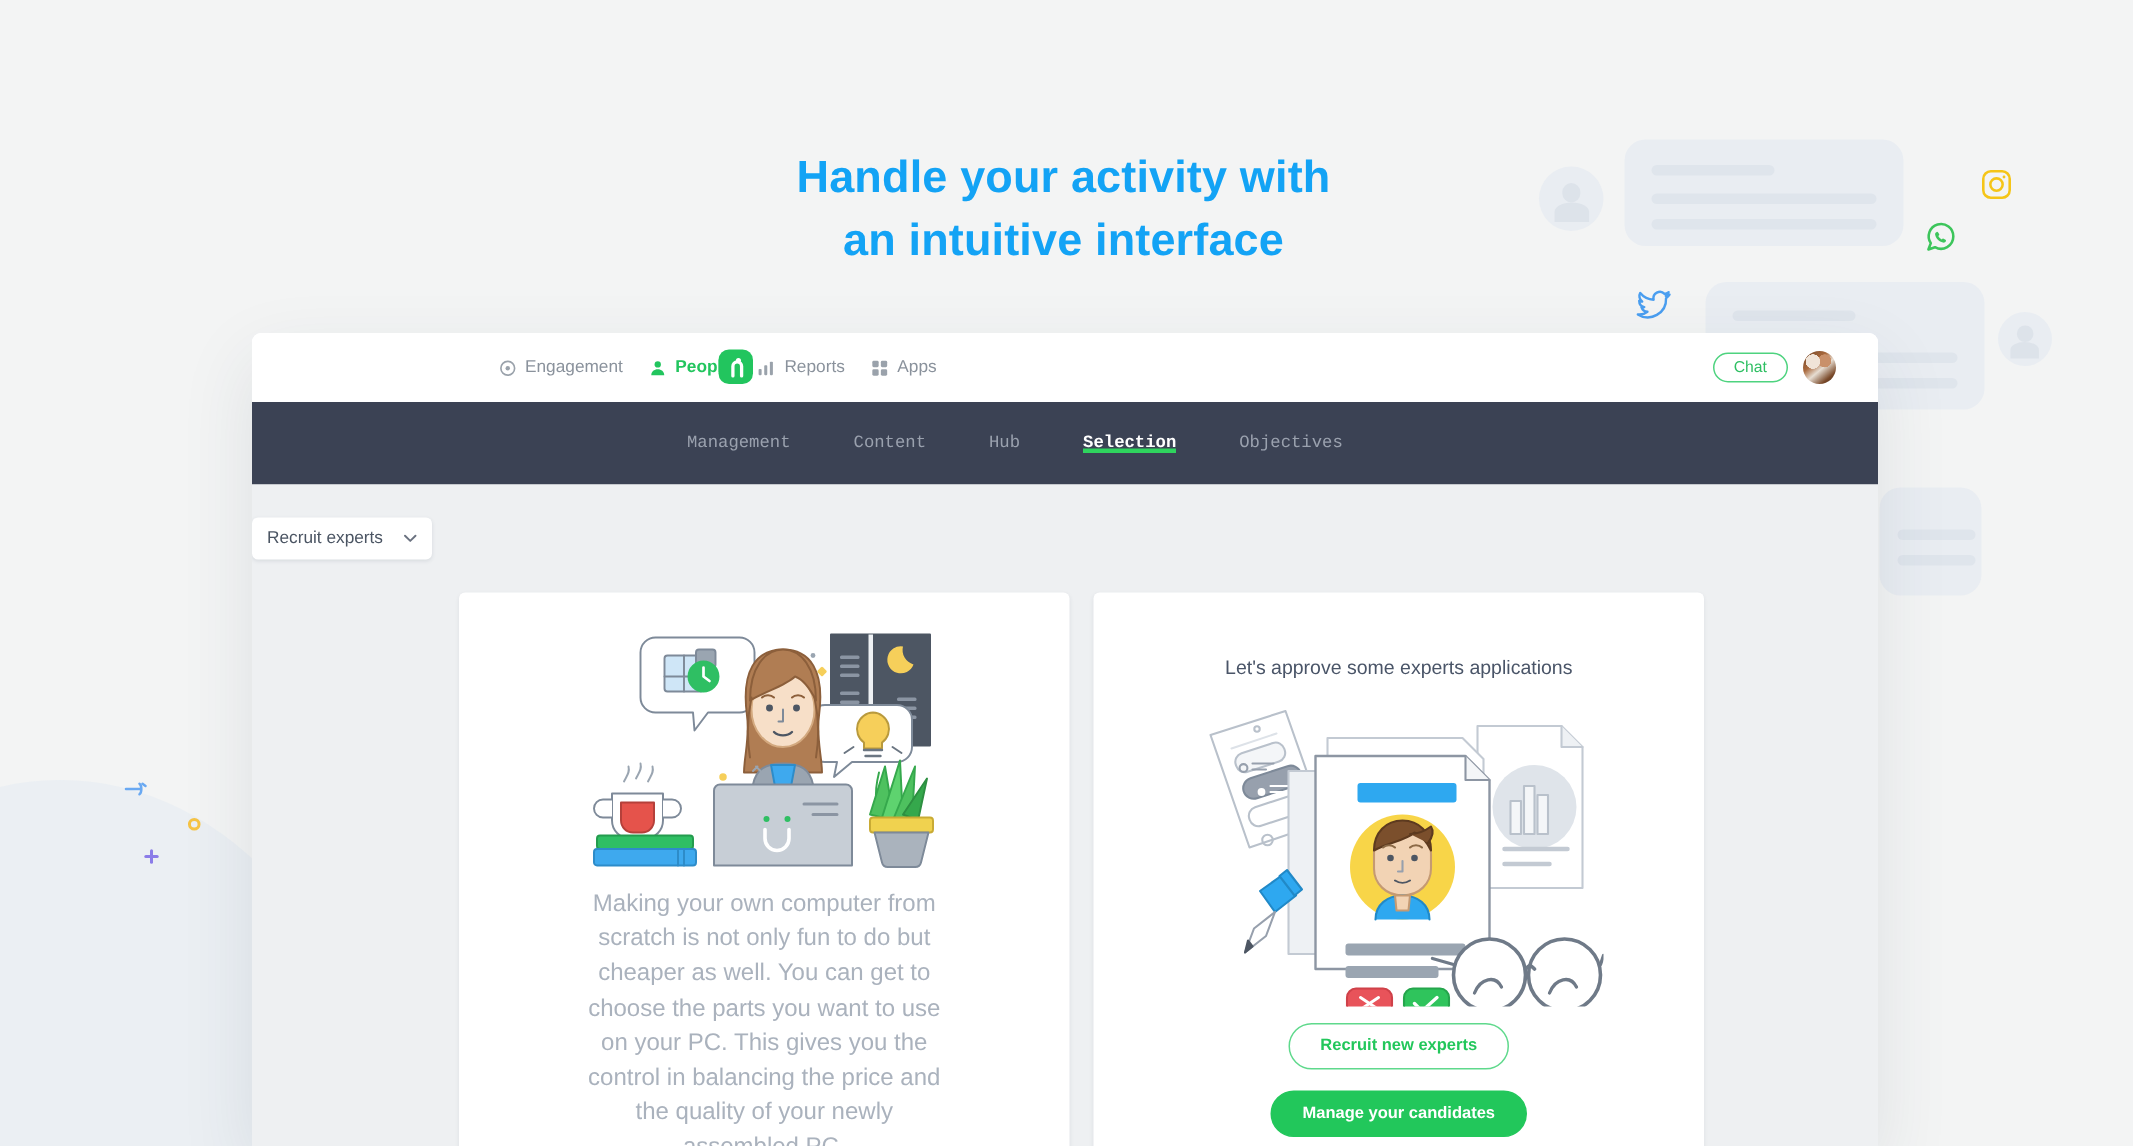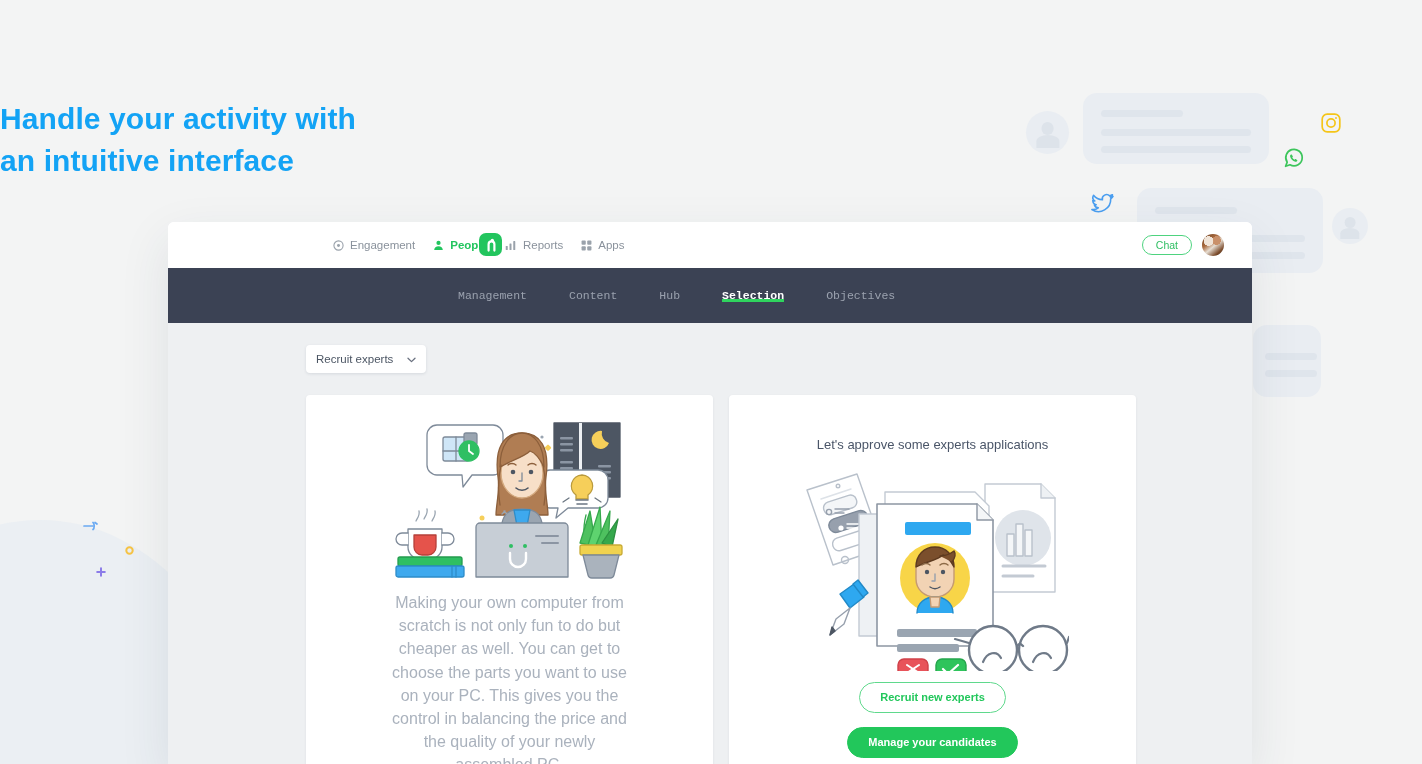"Handle your activity with" div { text-align: left -> center }
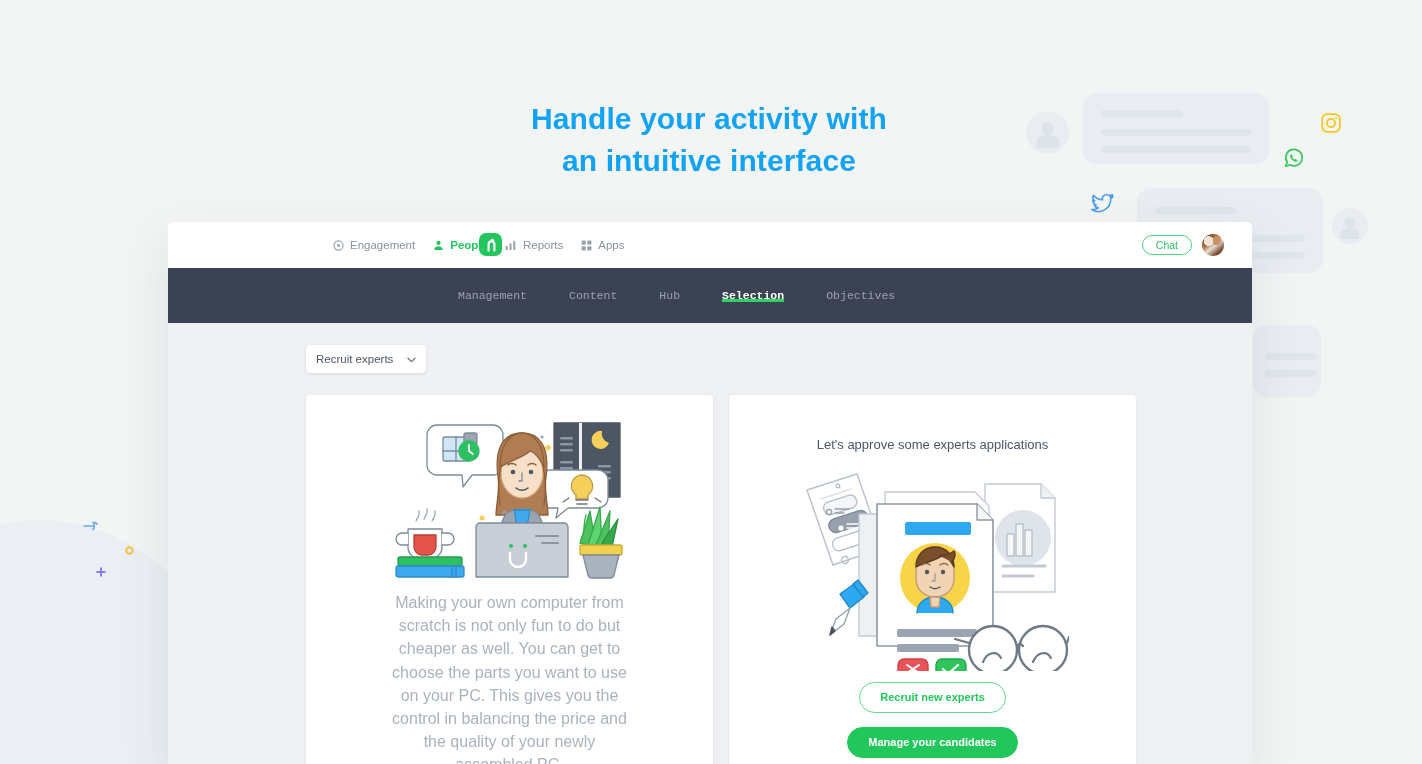"Recruit experts" .dropdown { margin-left: 138px -> none }
